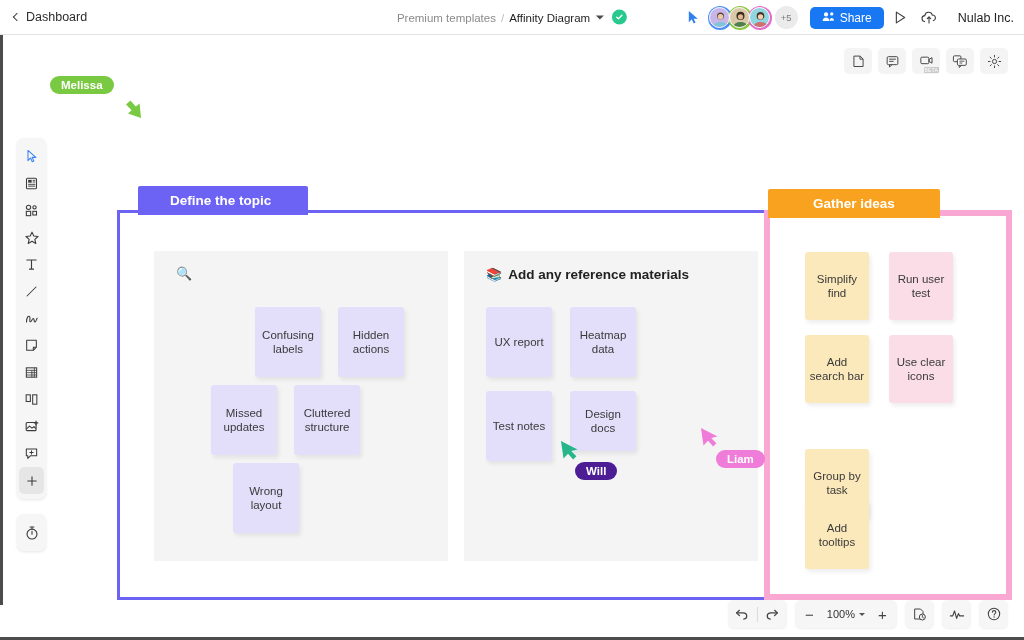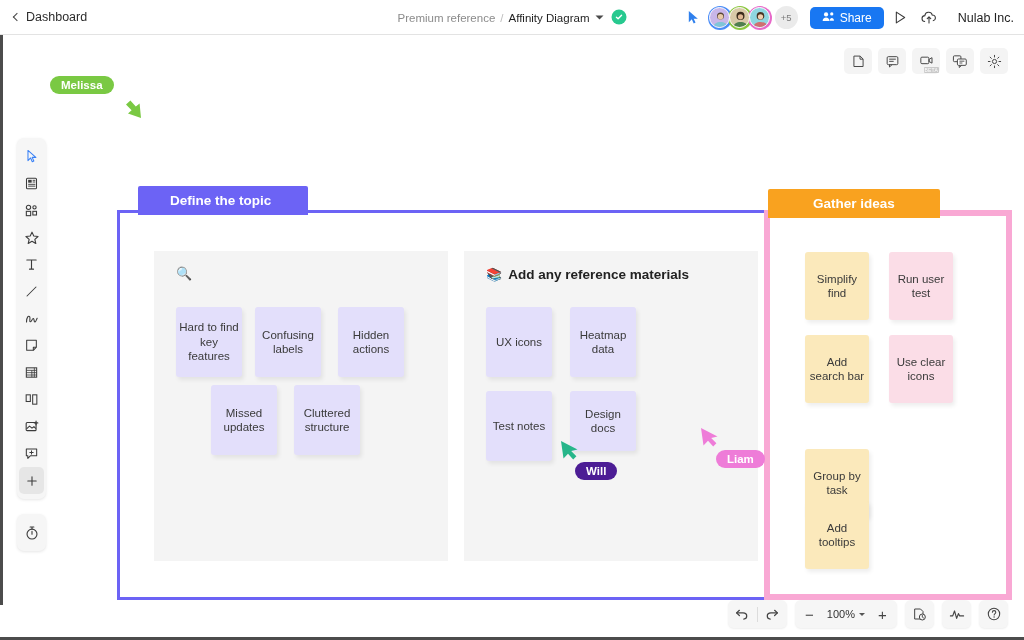"Premium reference" span.bc-muted { text: reference -> templates }
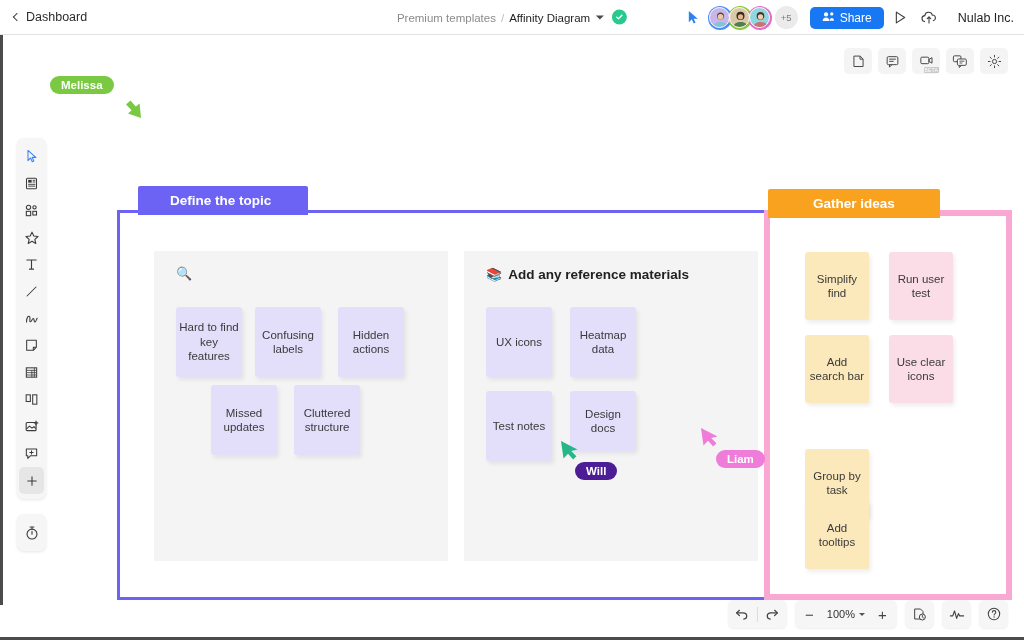"Hard to find key features" div.note { html: <div>Hard to find key features</div> -> none }
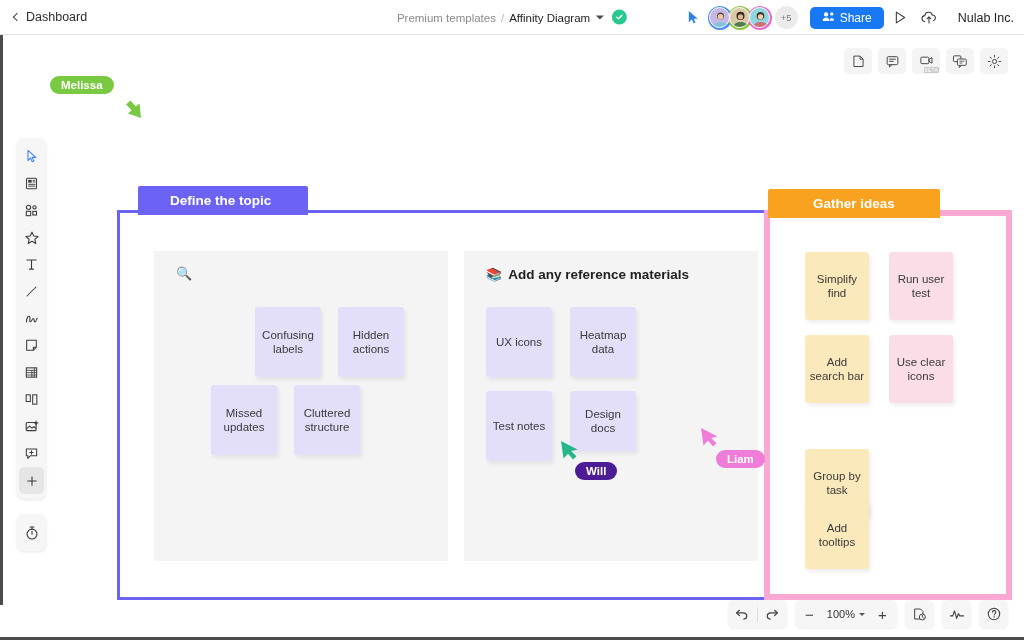"UX icons" div.note { text: icons -> report }
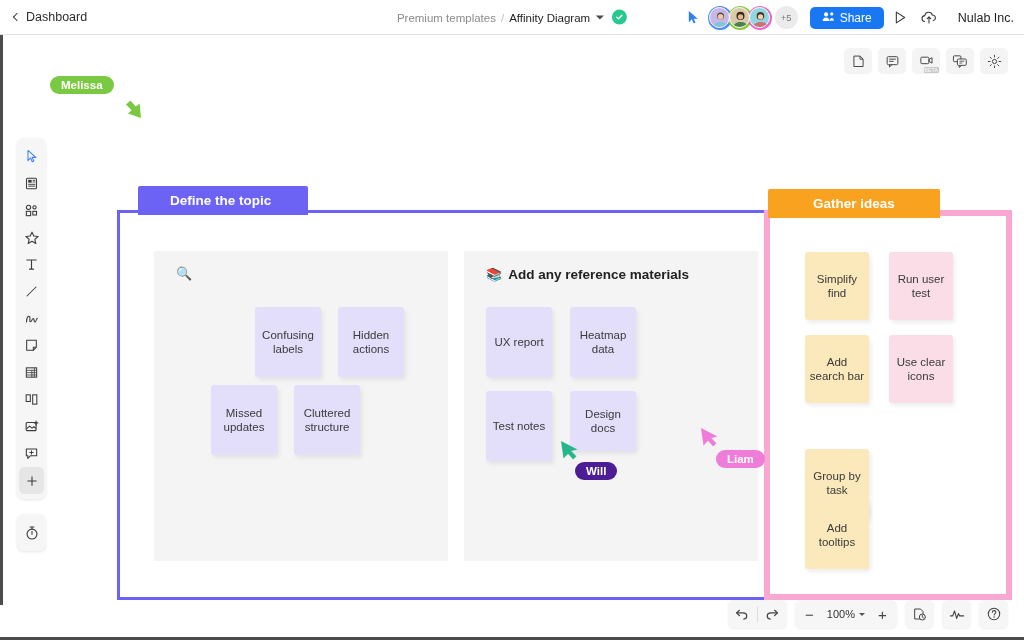"Wrong layout" div.note { html: none -> <div>Wrong layout</div> }
